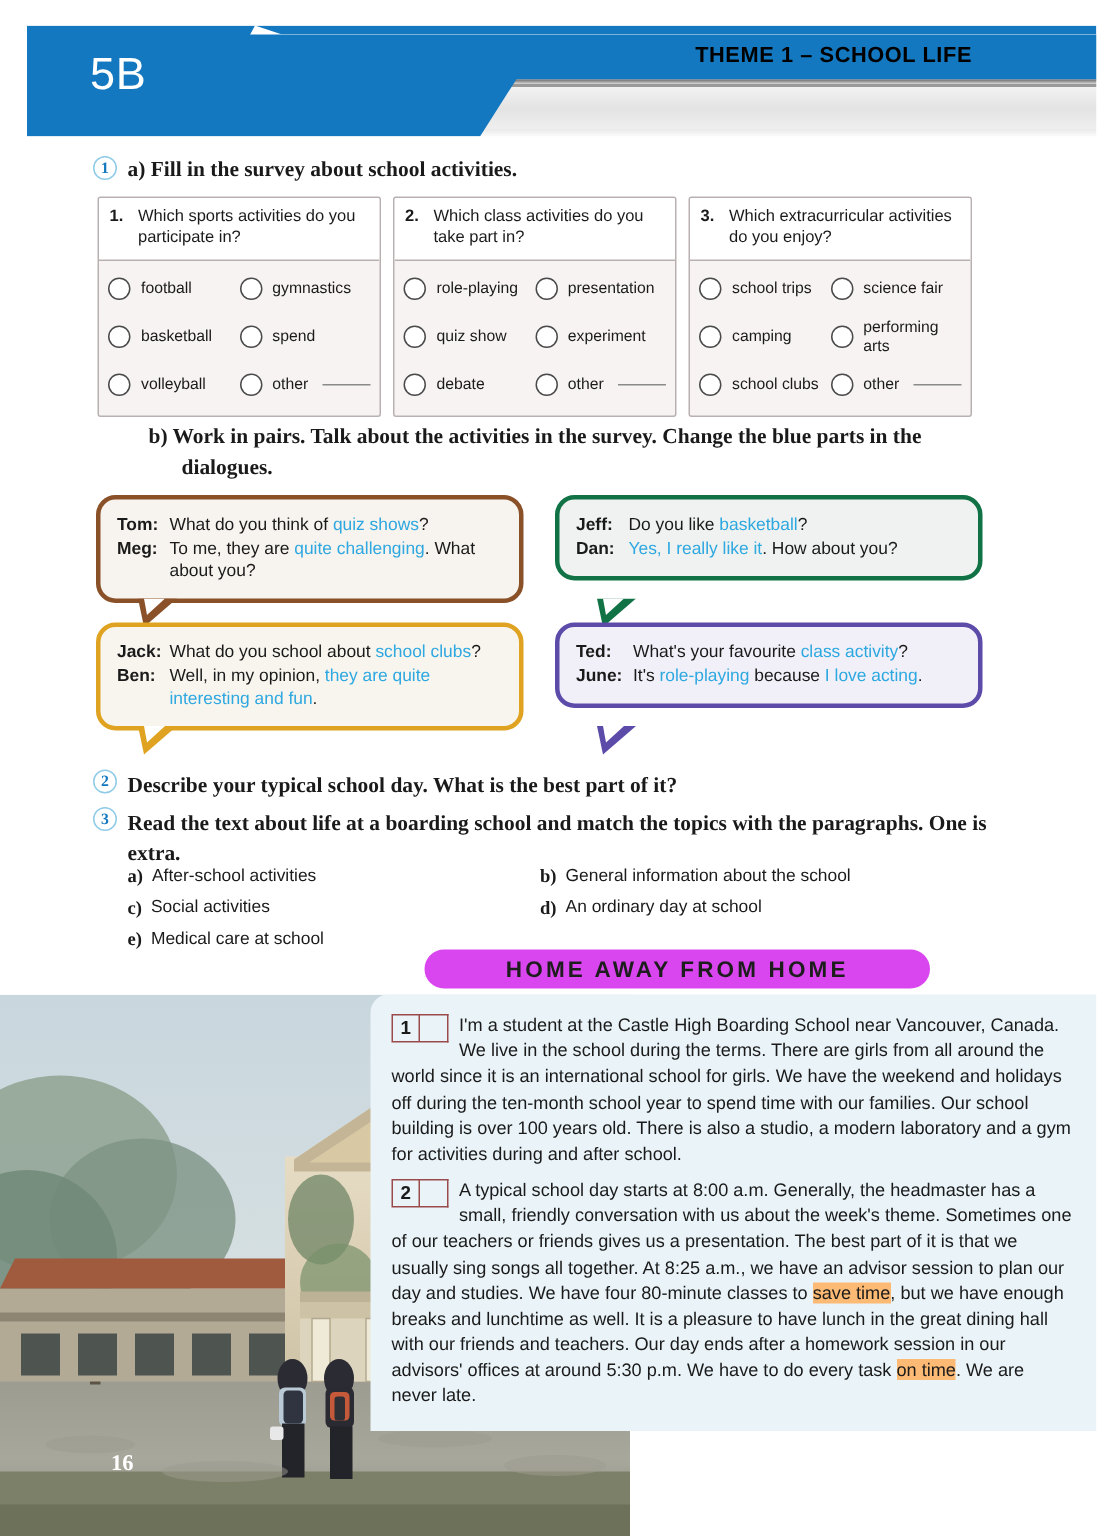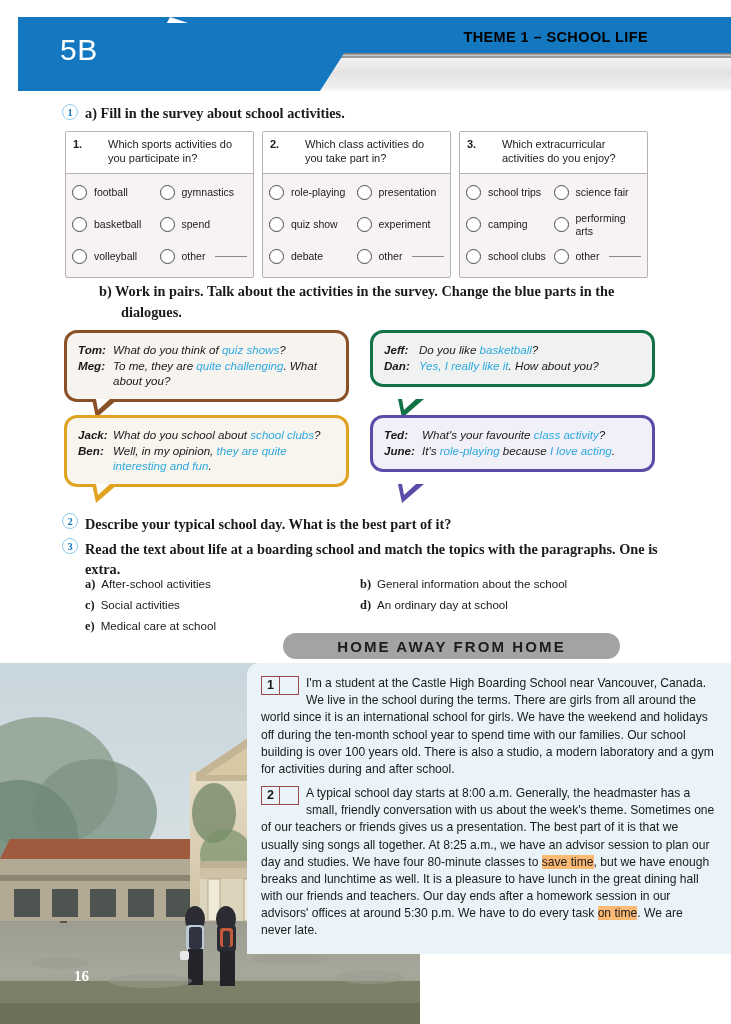"Which sports activities do you" .svbox-q { margin-left: 16px -> none }
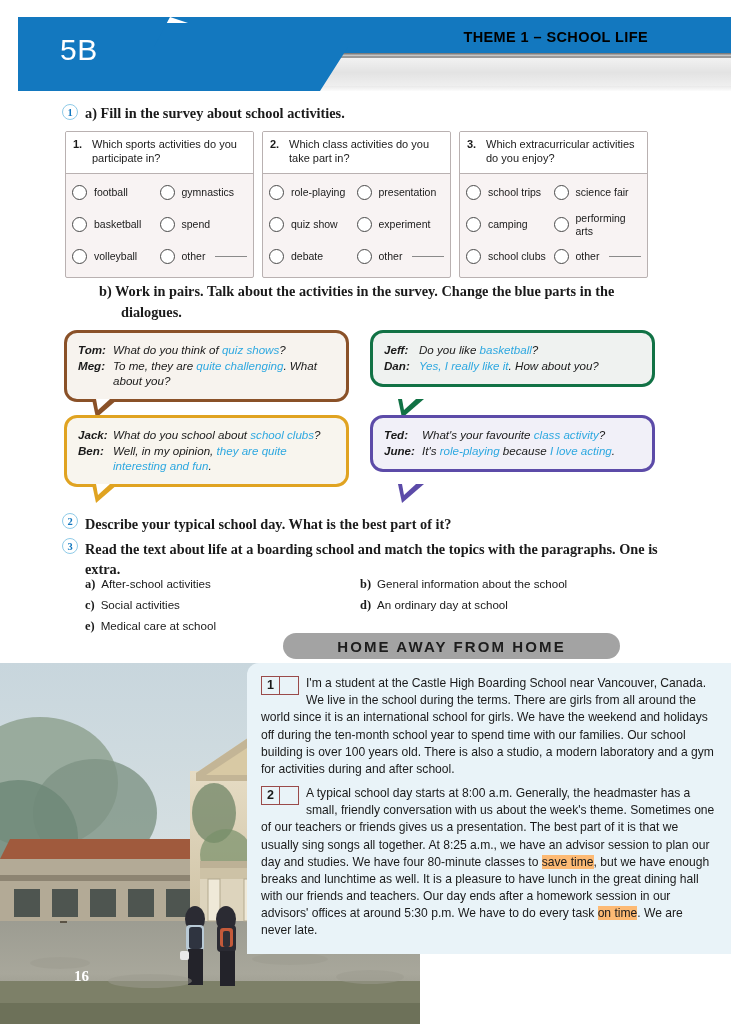"Tom:" .brow { font-style: italic -> none }
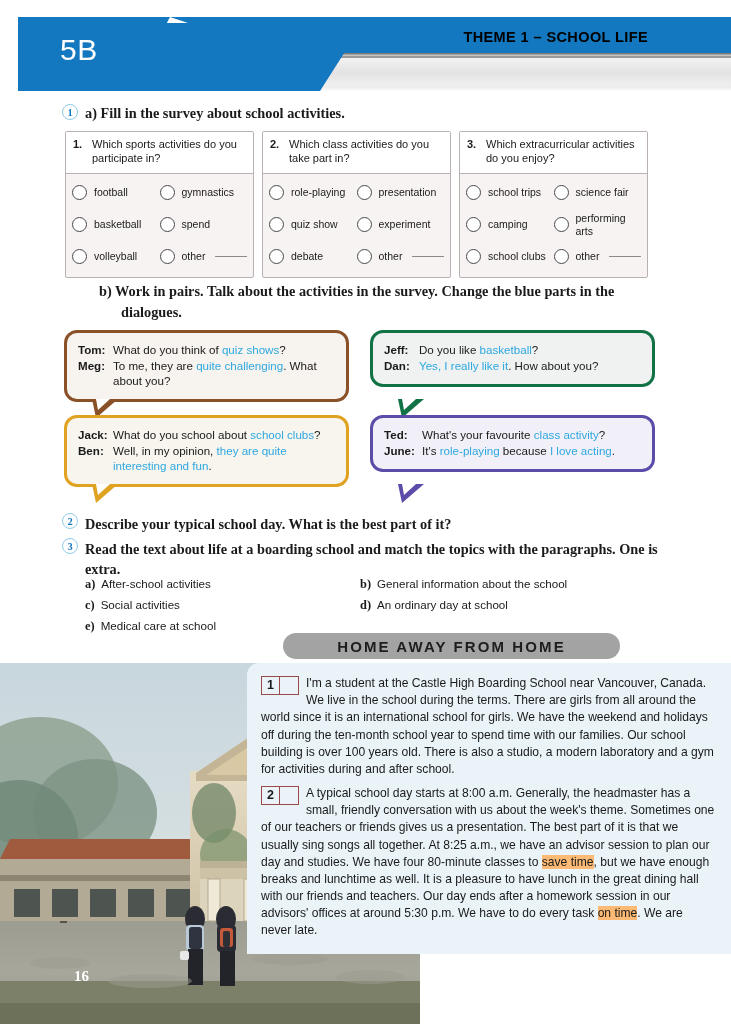"HOME AWAY FROM HOME" .banner { background: #a3a3a3 -> #d946ef }
